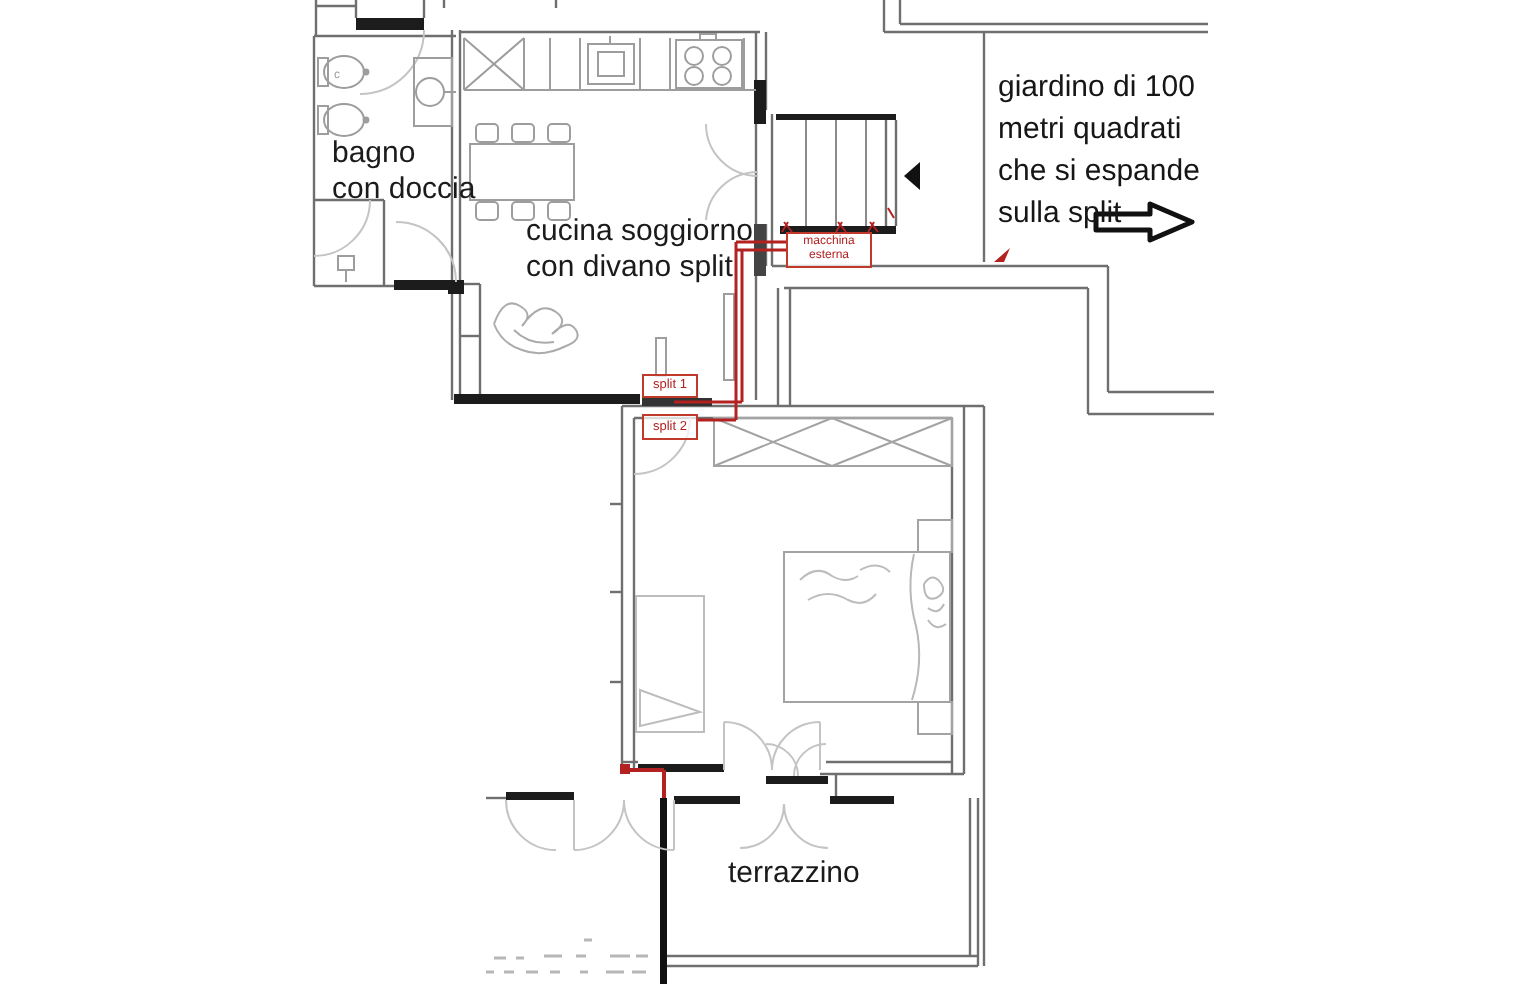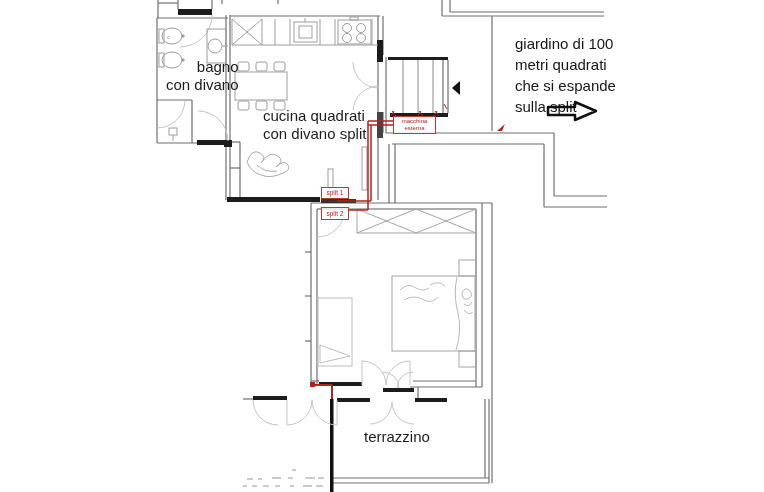"giardino di 100" div.garden-label { margin-left: 16px -> none }
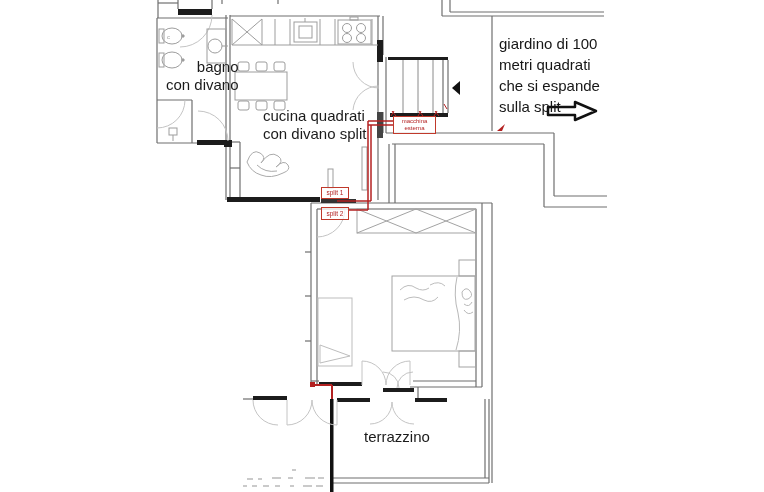"bagno" div.room-label { text-align: right -> none; top: 58px -> 68px }
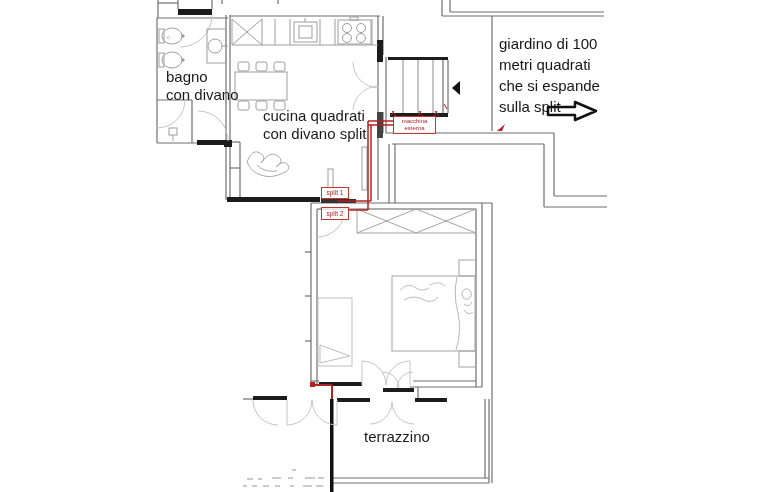"con divano" div { text: divano -> doccia }
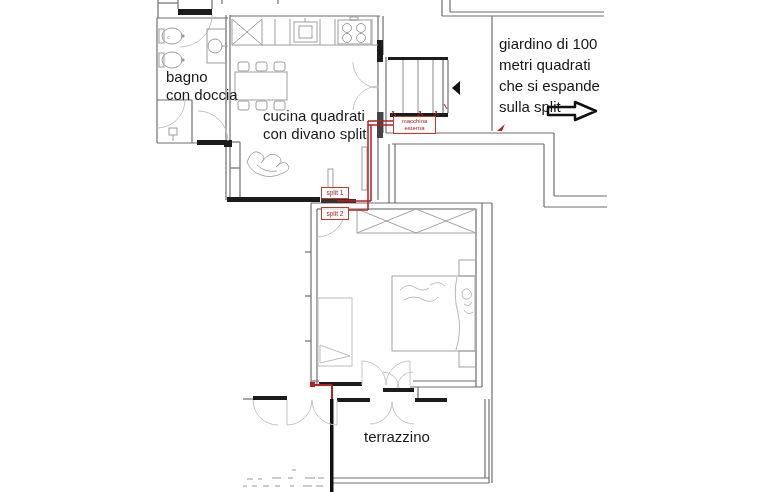"cucina quadrati" div { text: quadrati -> soggiorno }
